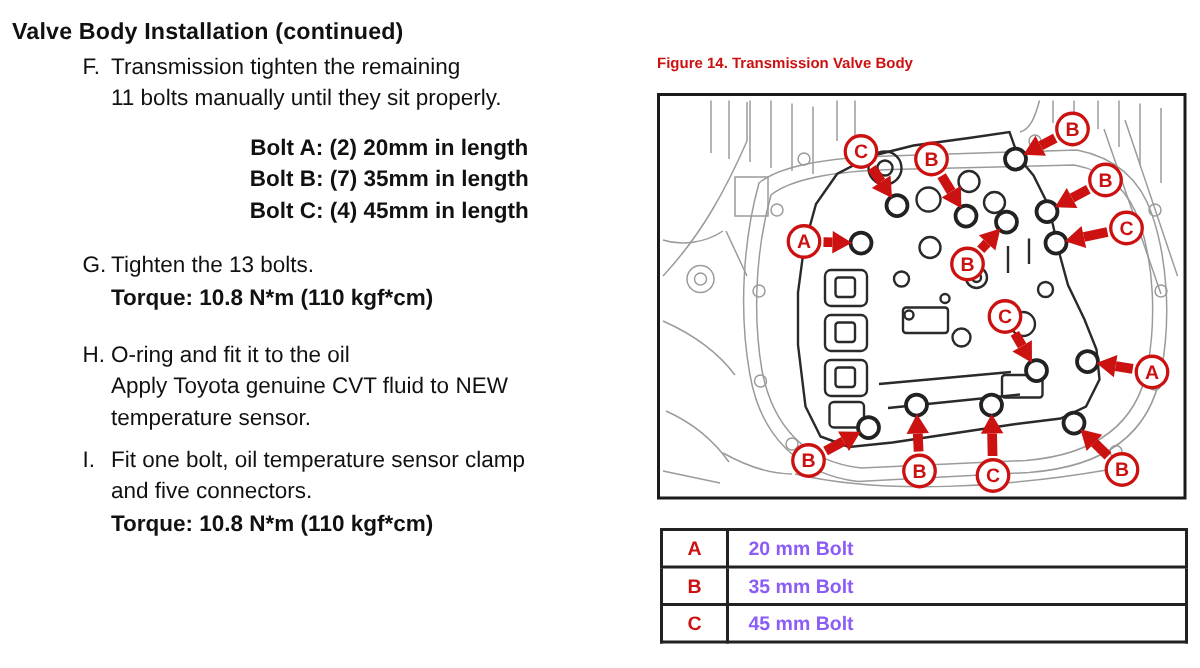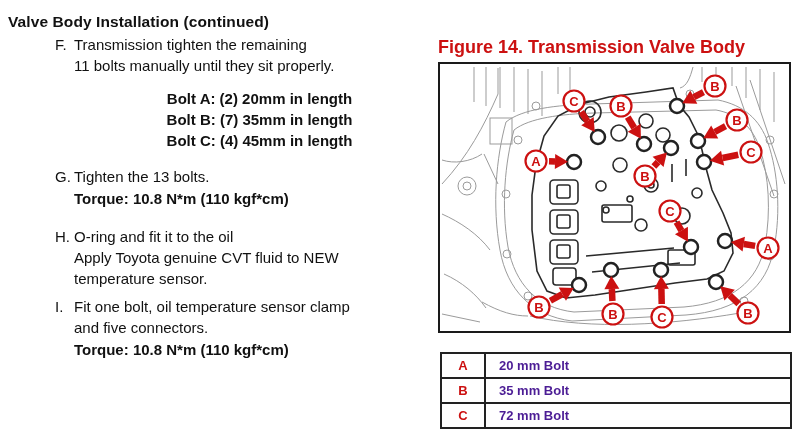"Figure 14. Transmission Valve Body" .fig-title { font-size: 18px -> 10px }
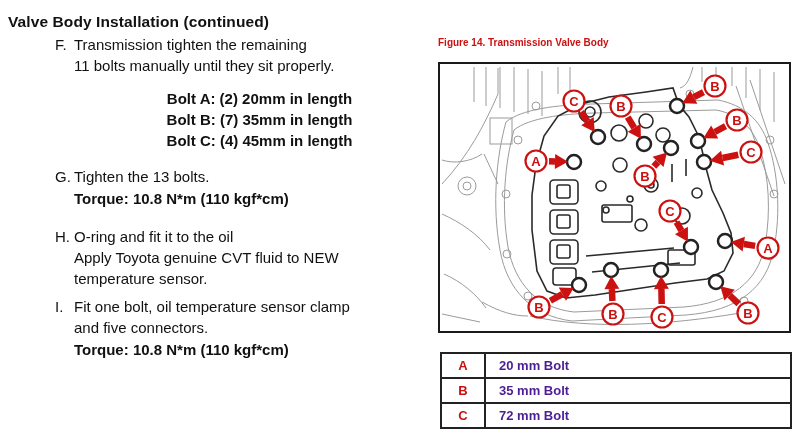"20 mm Bolt" .legend td.val { color: #4c1d95 -> #8b5cf6 }
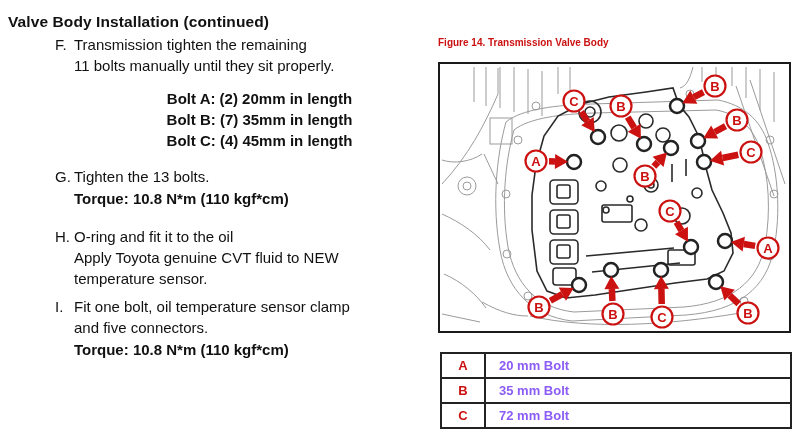"72 mm Bolt" td.val { text: 72 -> 45 }
